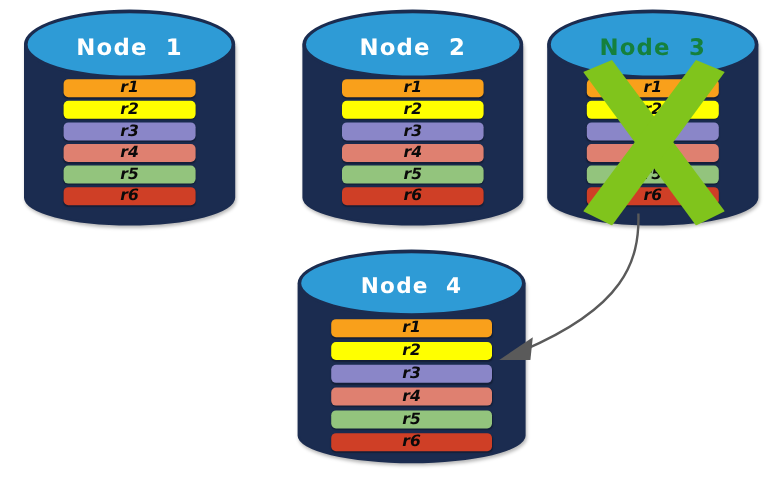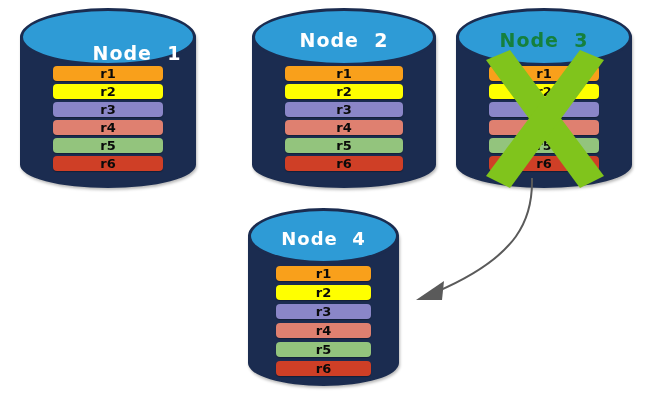"Node 1" #node-1 .node-title { padding-left: 29px -> none; top: 32px -> 19px }
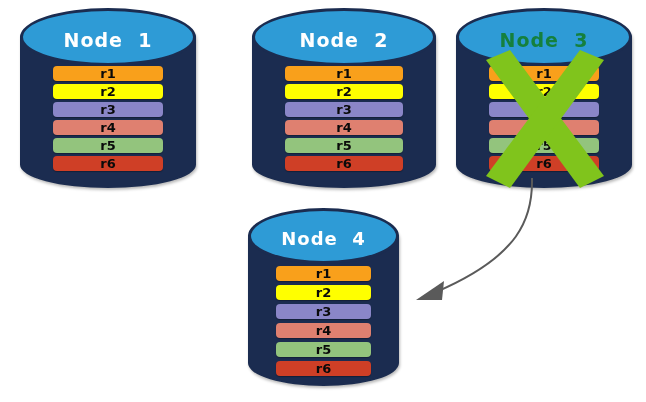"r1" .row-bar { font-style: none -> italic }
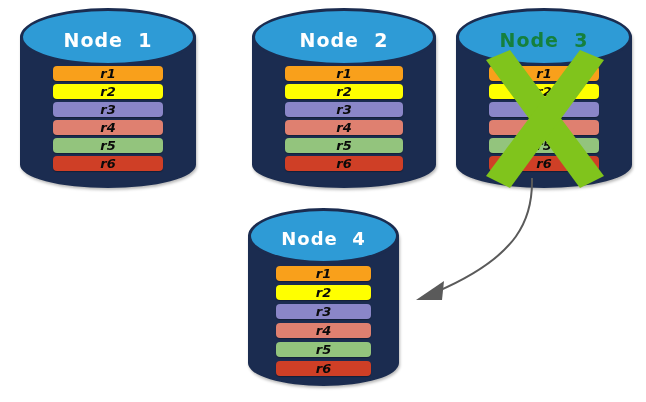"Node 4" #node-4 { width: 151px -> 190px }
